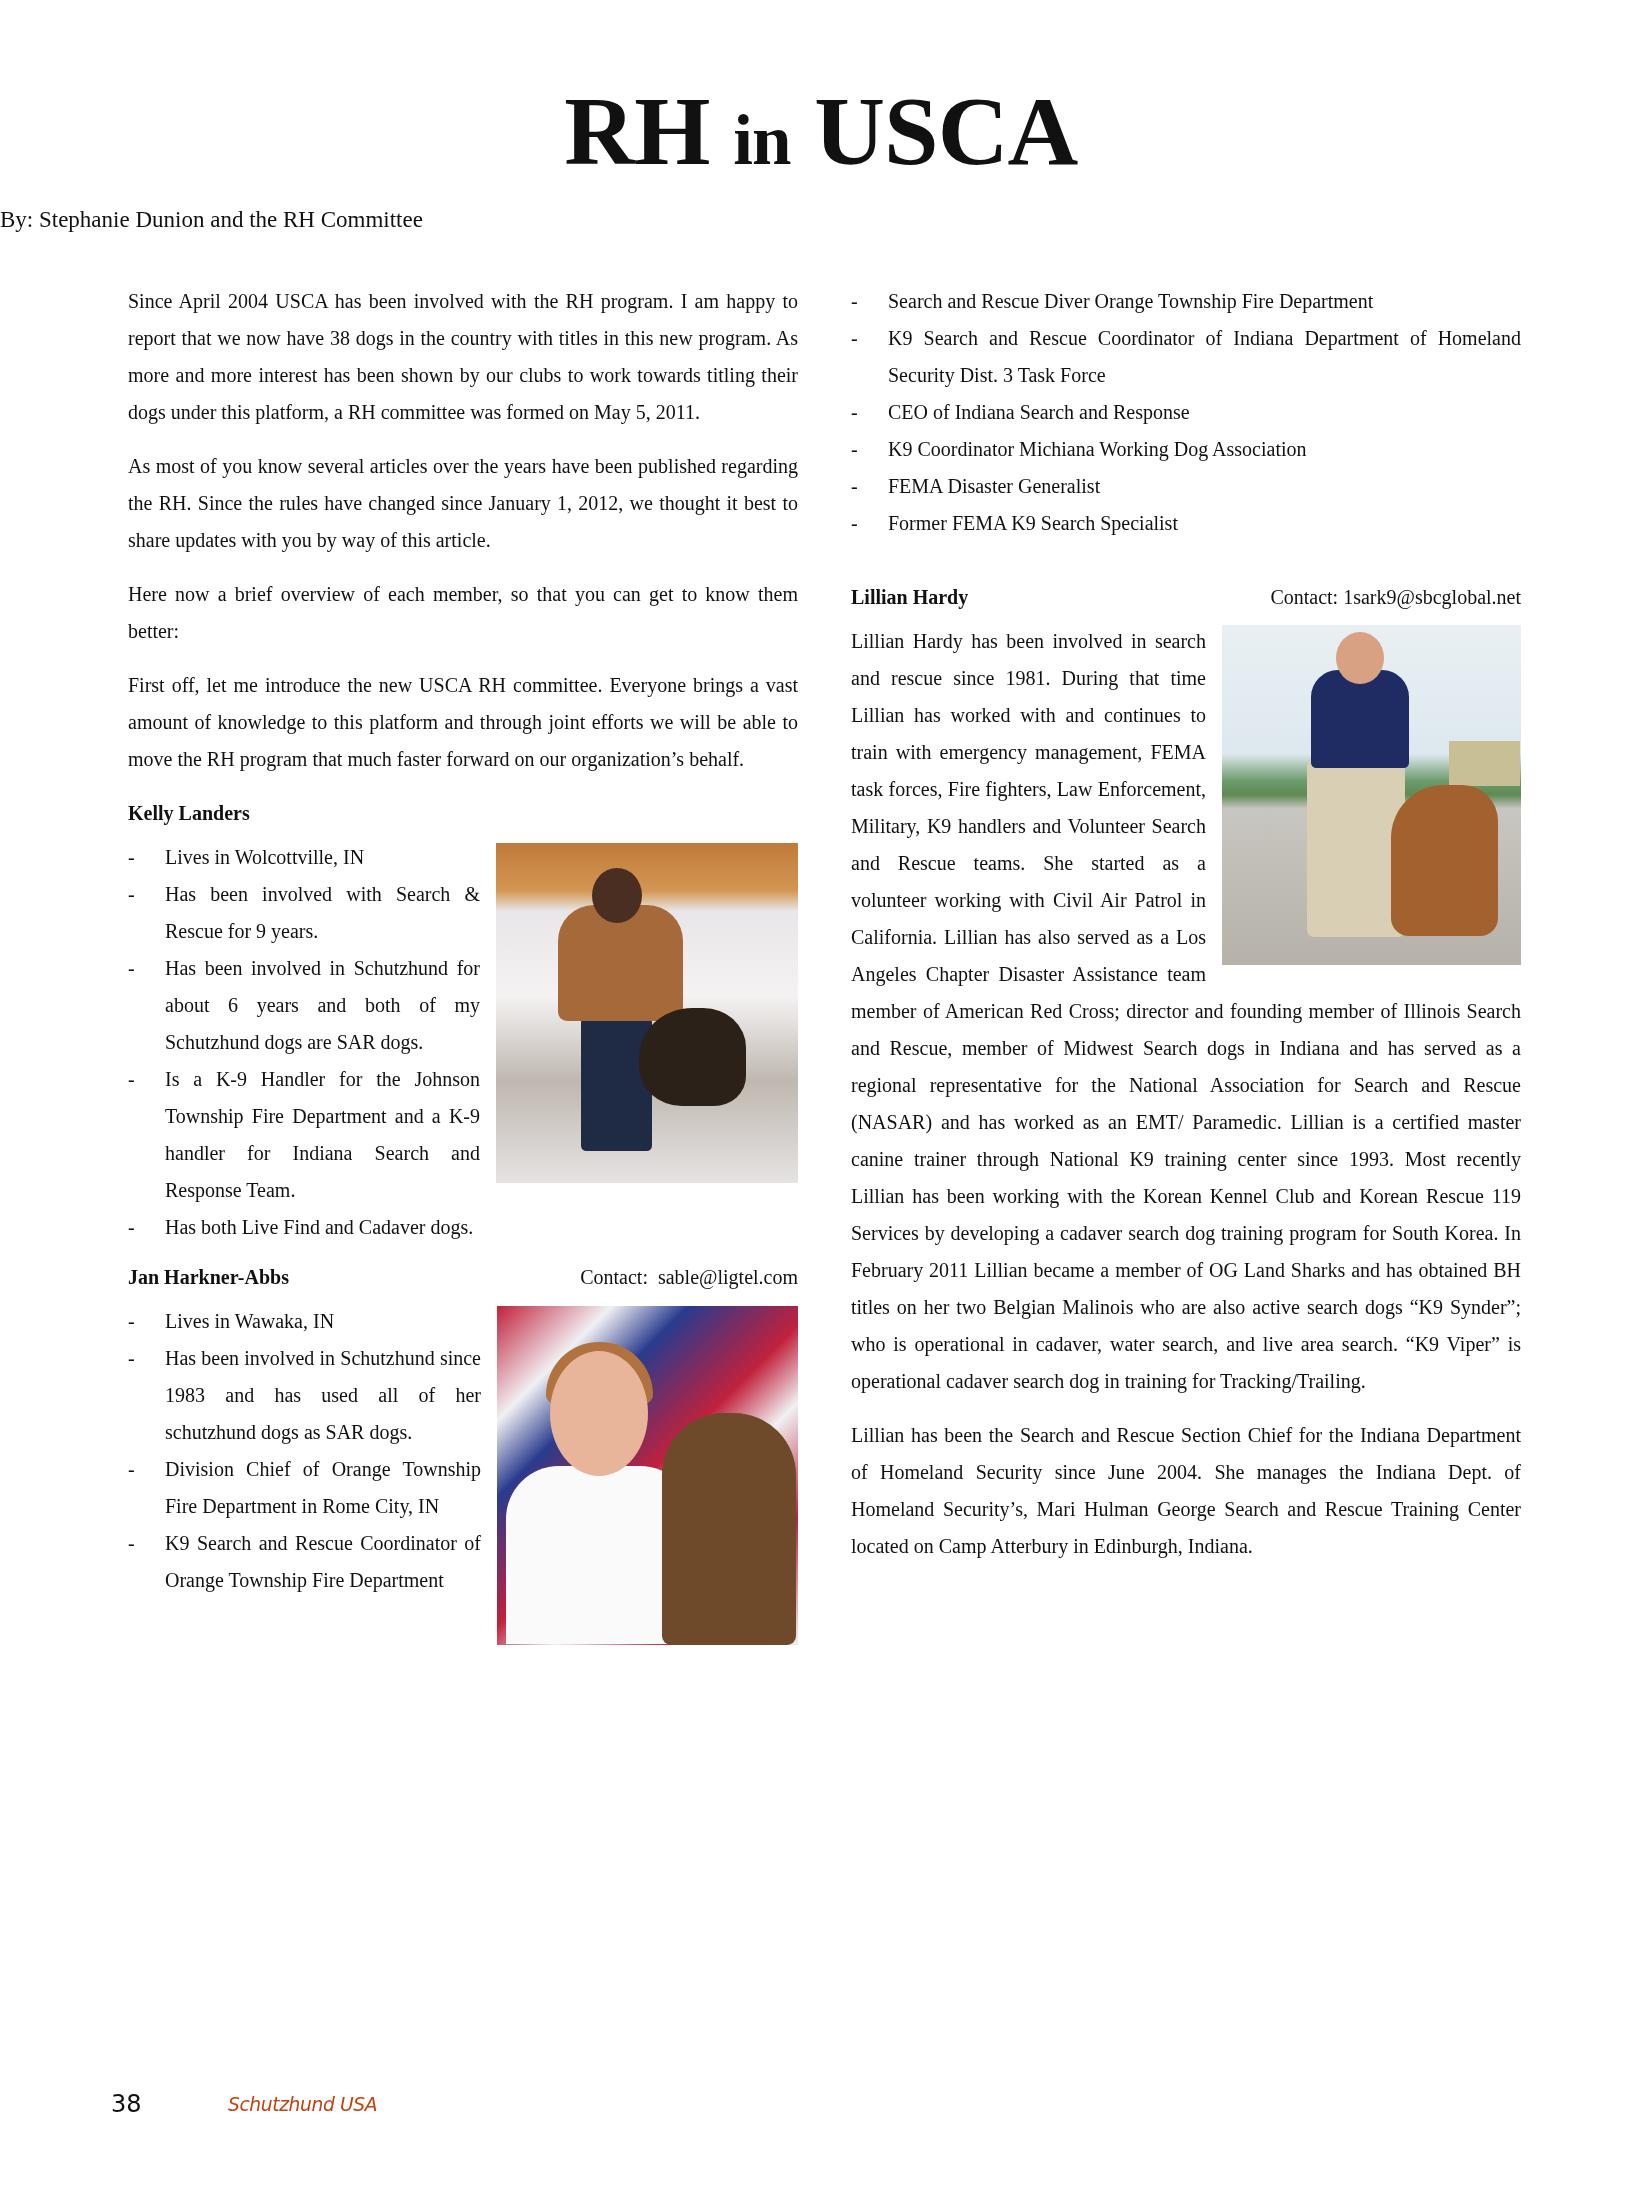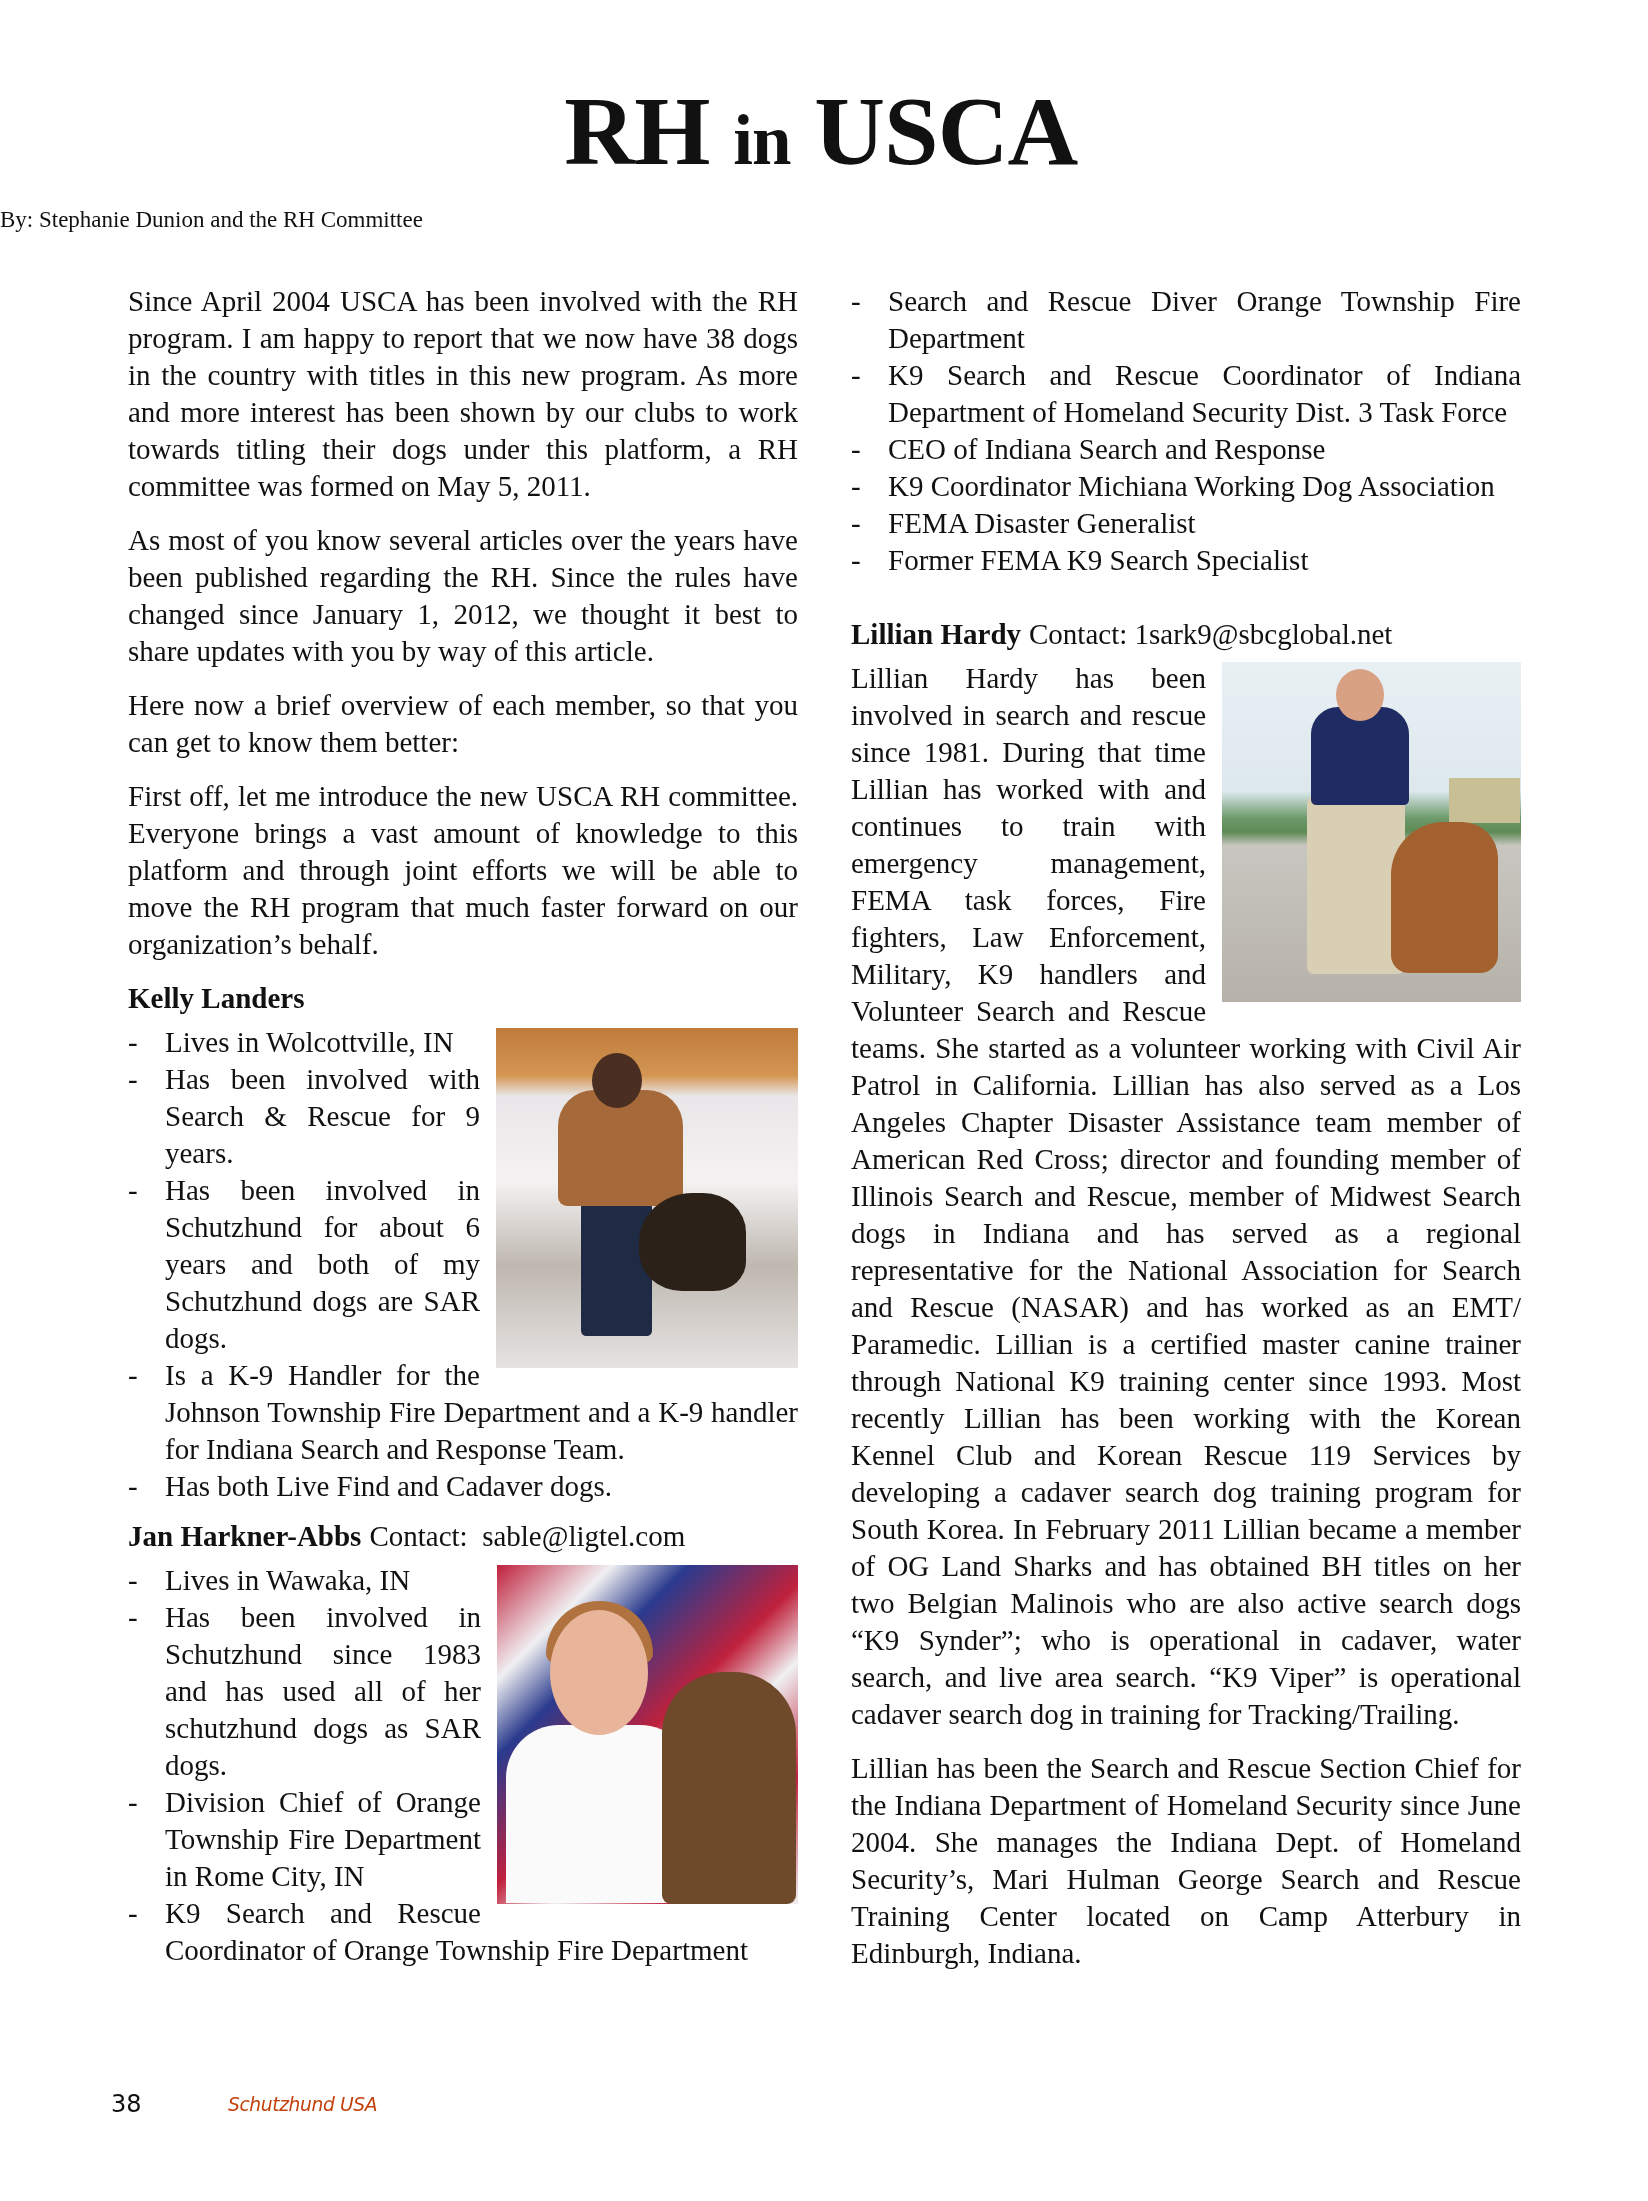"Since April 2004 USCA has" .col { font-size: 29px -> 20px }
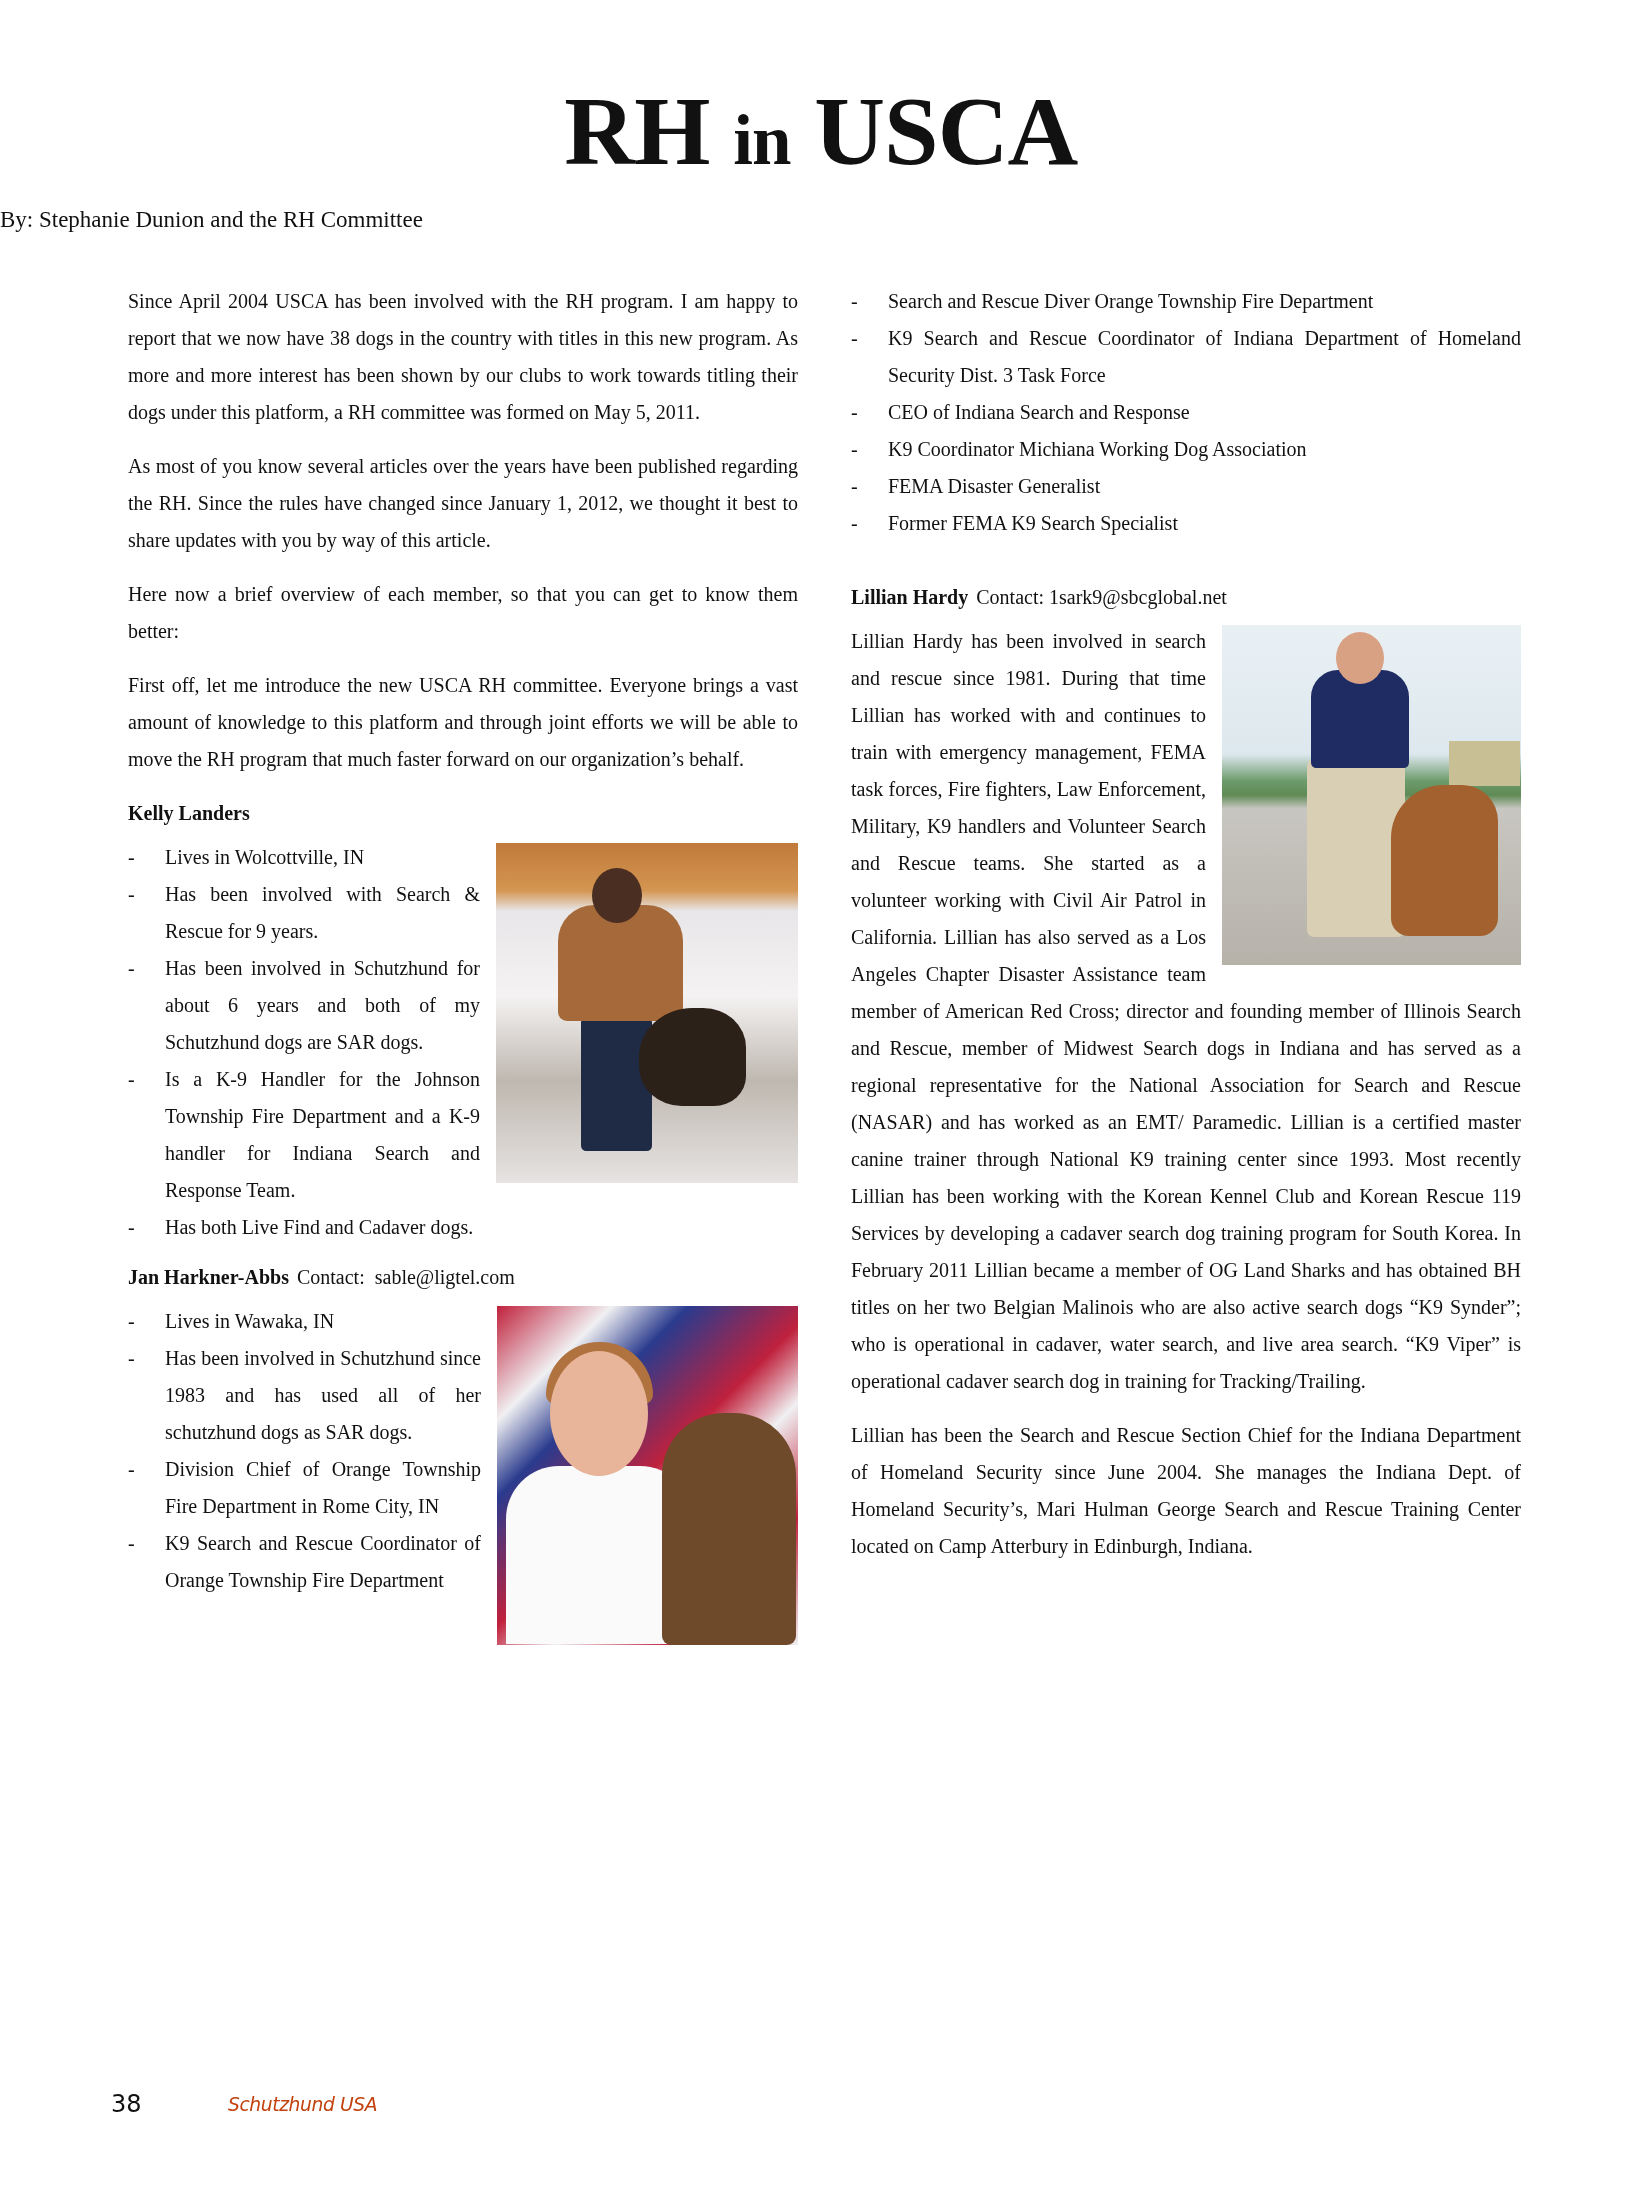"Lillian Hardy" .member-head { gap: 8px -> none; justify-content: none -> space-between }
